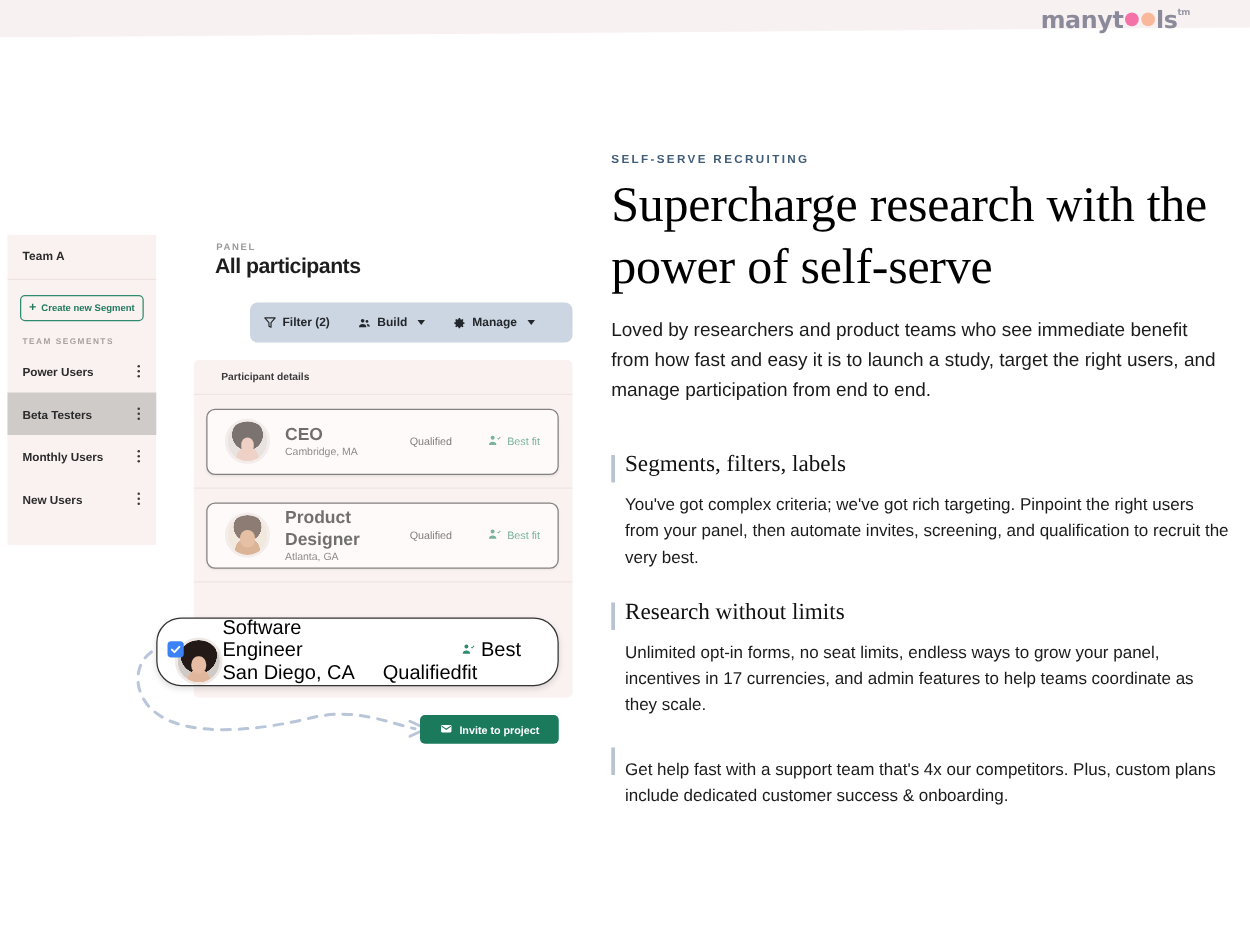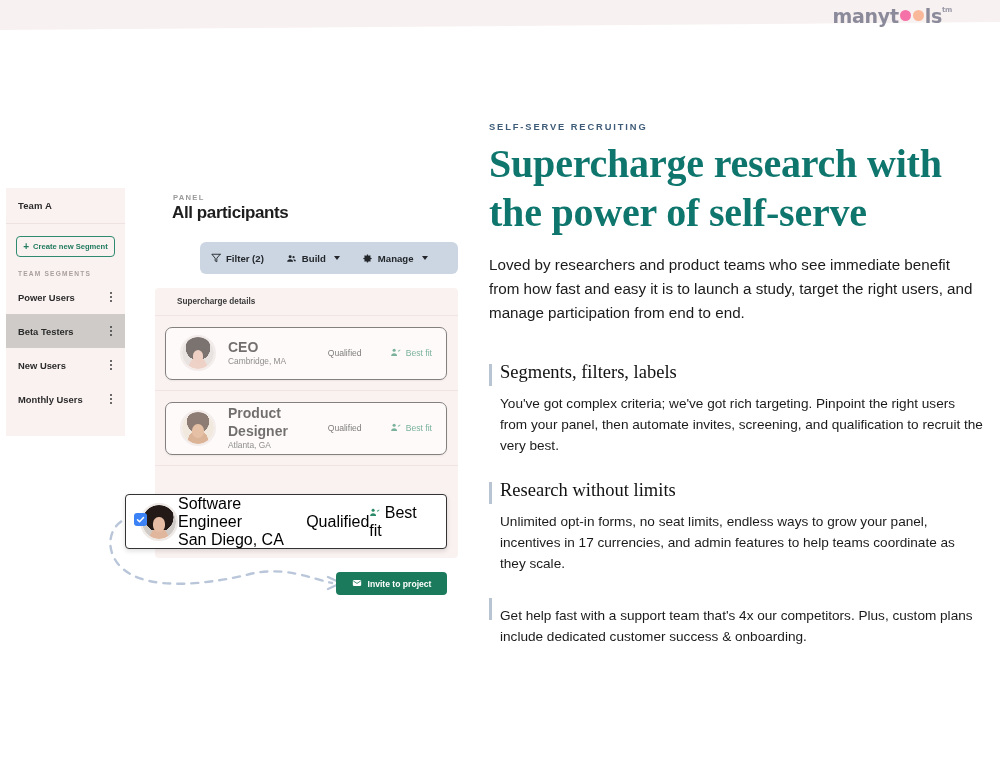"Supercharge research with the power" h1.head { color: #0f766e -> #000000; font-weight: 700 -> 400 }
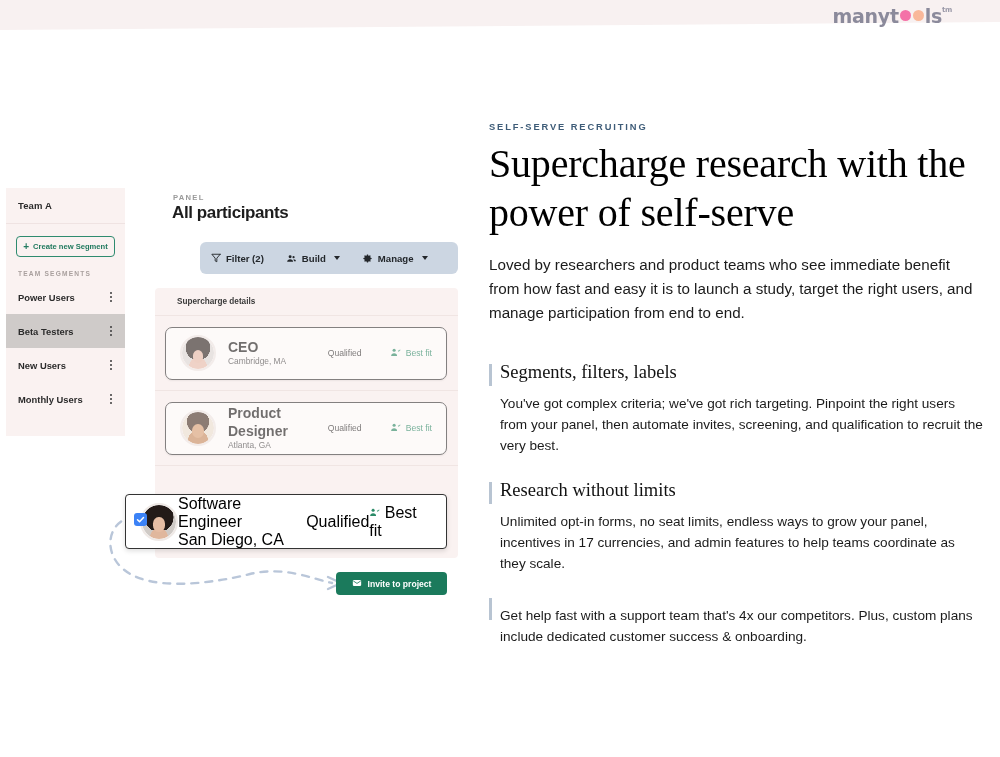"Supercharge details" div.plist-head { text: Supercharge -> Participant }
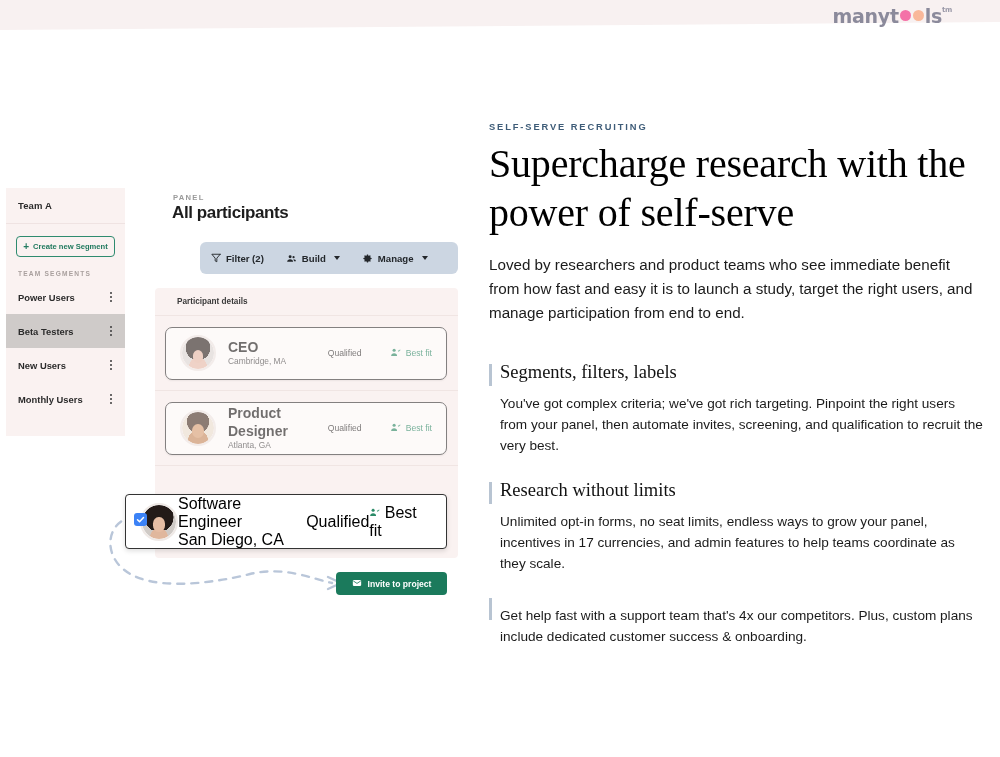"New Users" div.sb-item { order: before "Monthly Users" -> after "Monthly Users" }
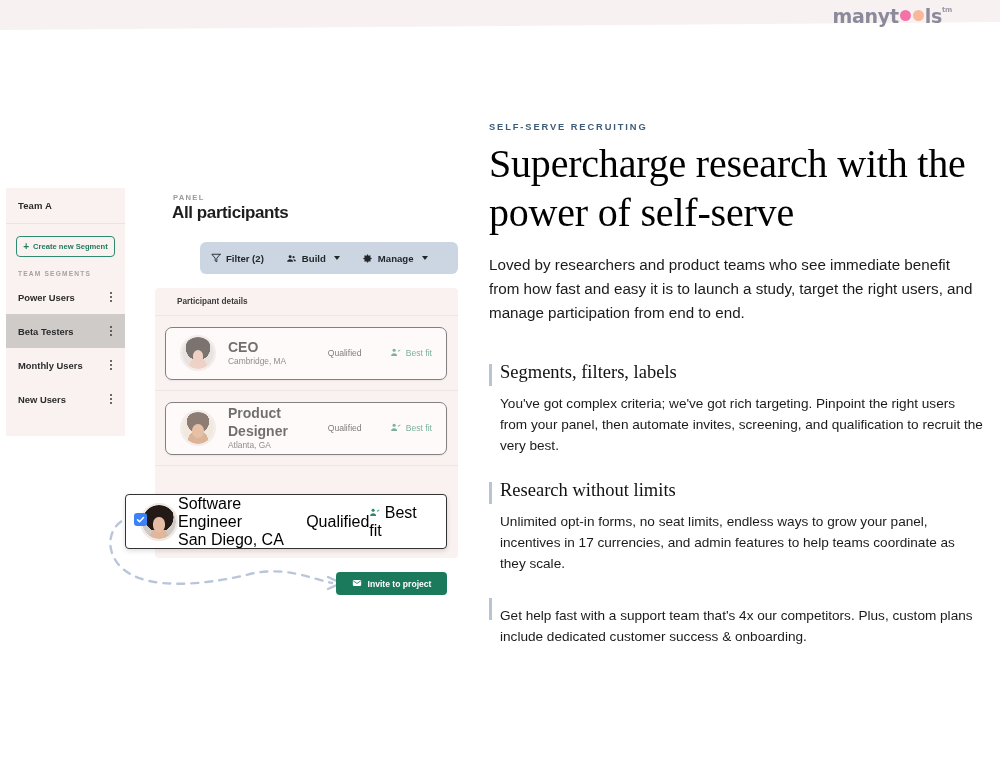"Software Engineer" .sel-row { align-items: center -> flex-end; border-radius: 4px -> 20px }
